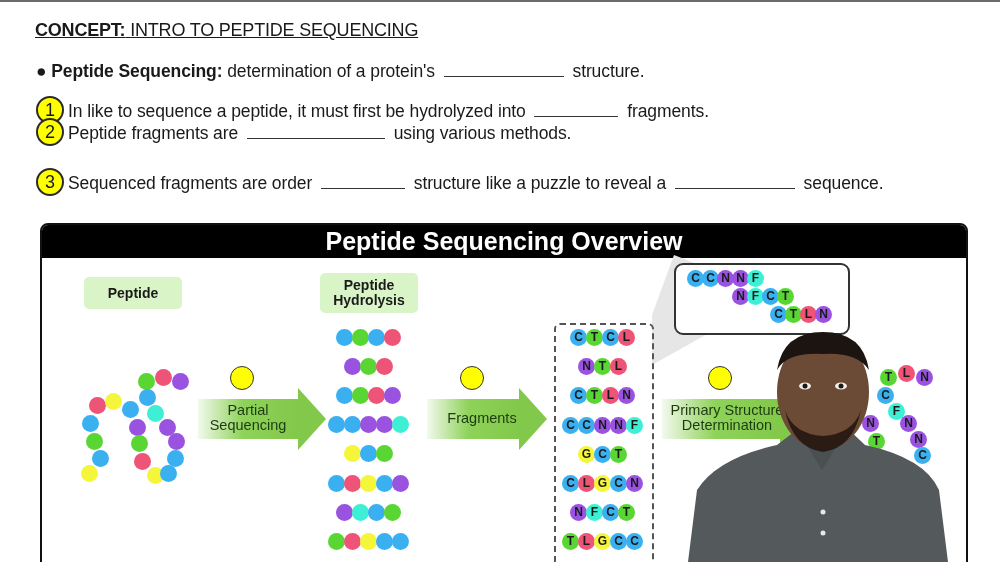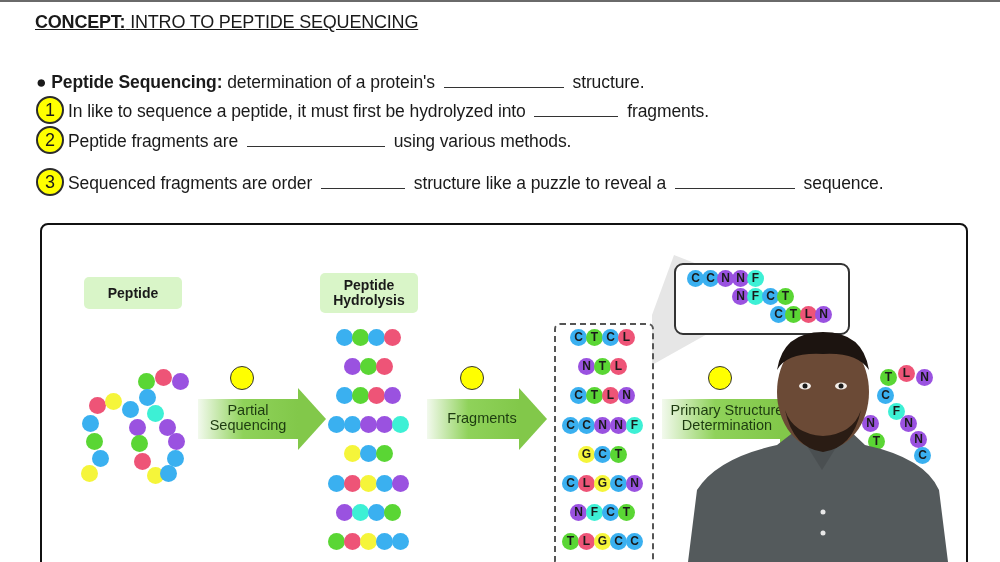"CONCEPT: INTRO TO PEPTIDE SEQUENCING" .concept { top: 12px -> 20px }
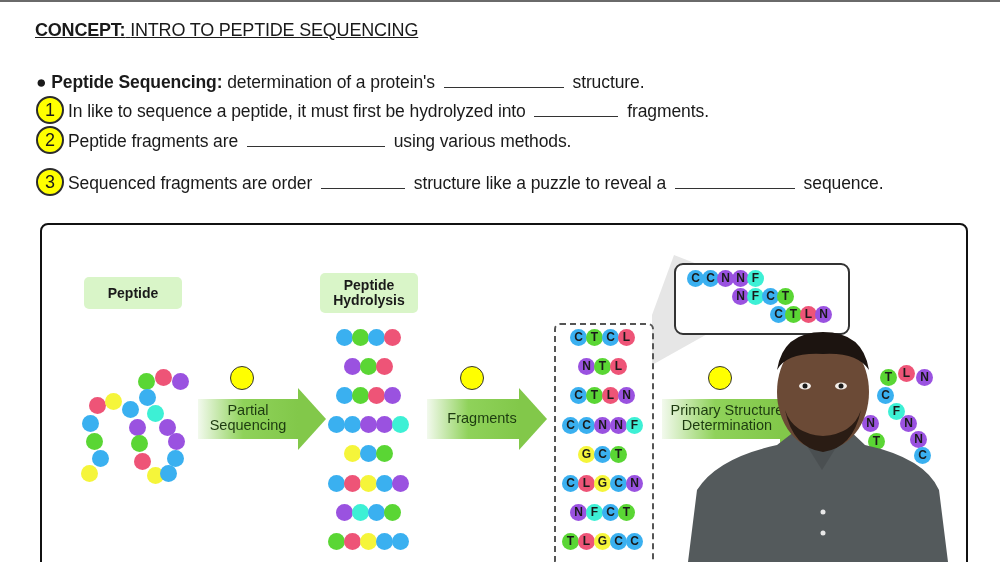"● Peptide Sequencing: determination of" div.line { top: 72px -> 61px }
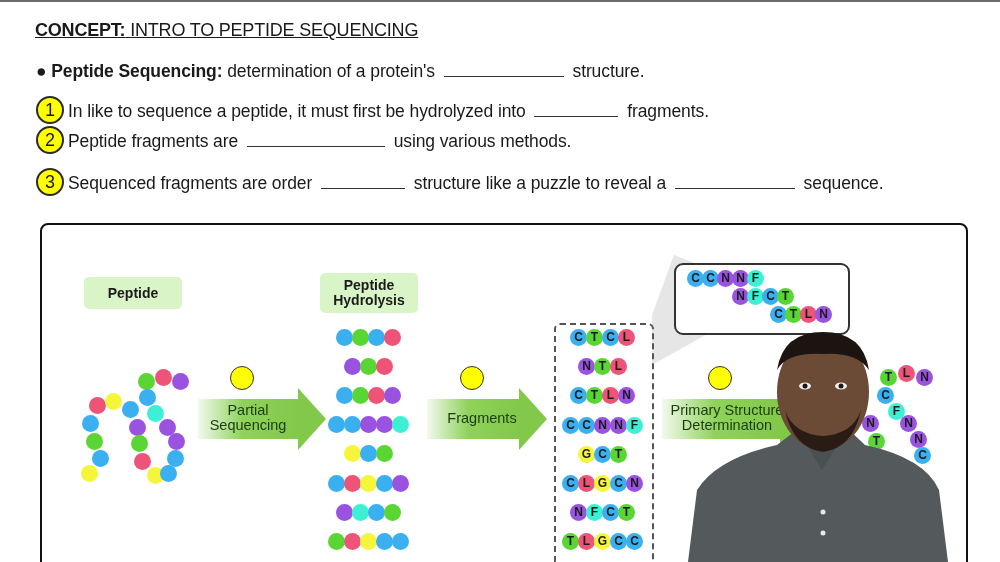"2 Peptide fragments are using" div.line { top: 128px -> 120px }
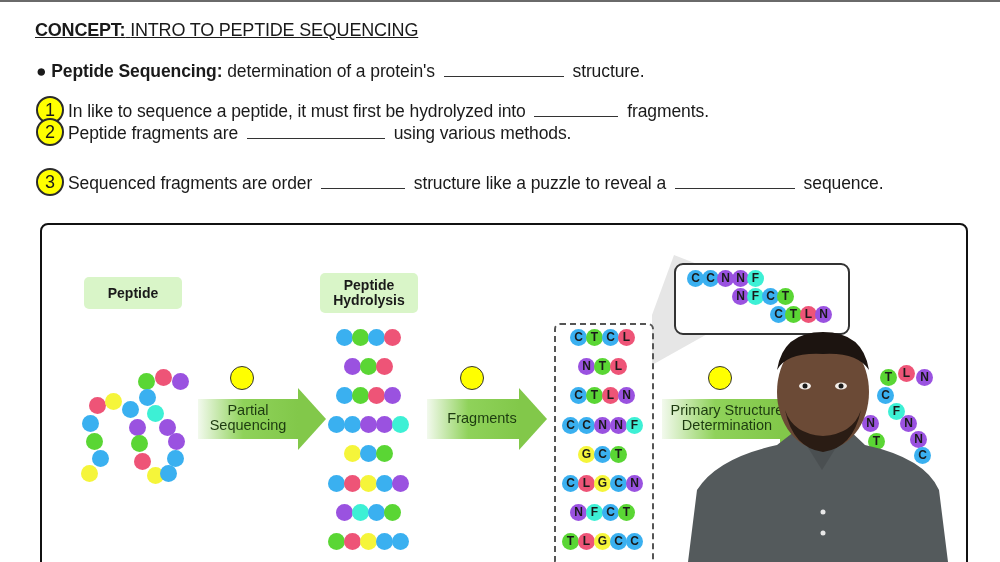"Peptide Sequencing Overview" div.panel-head { html: none -> <div>Peptide Sequencing Overview</div> }
